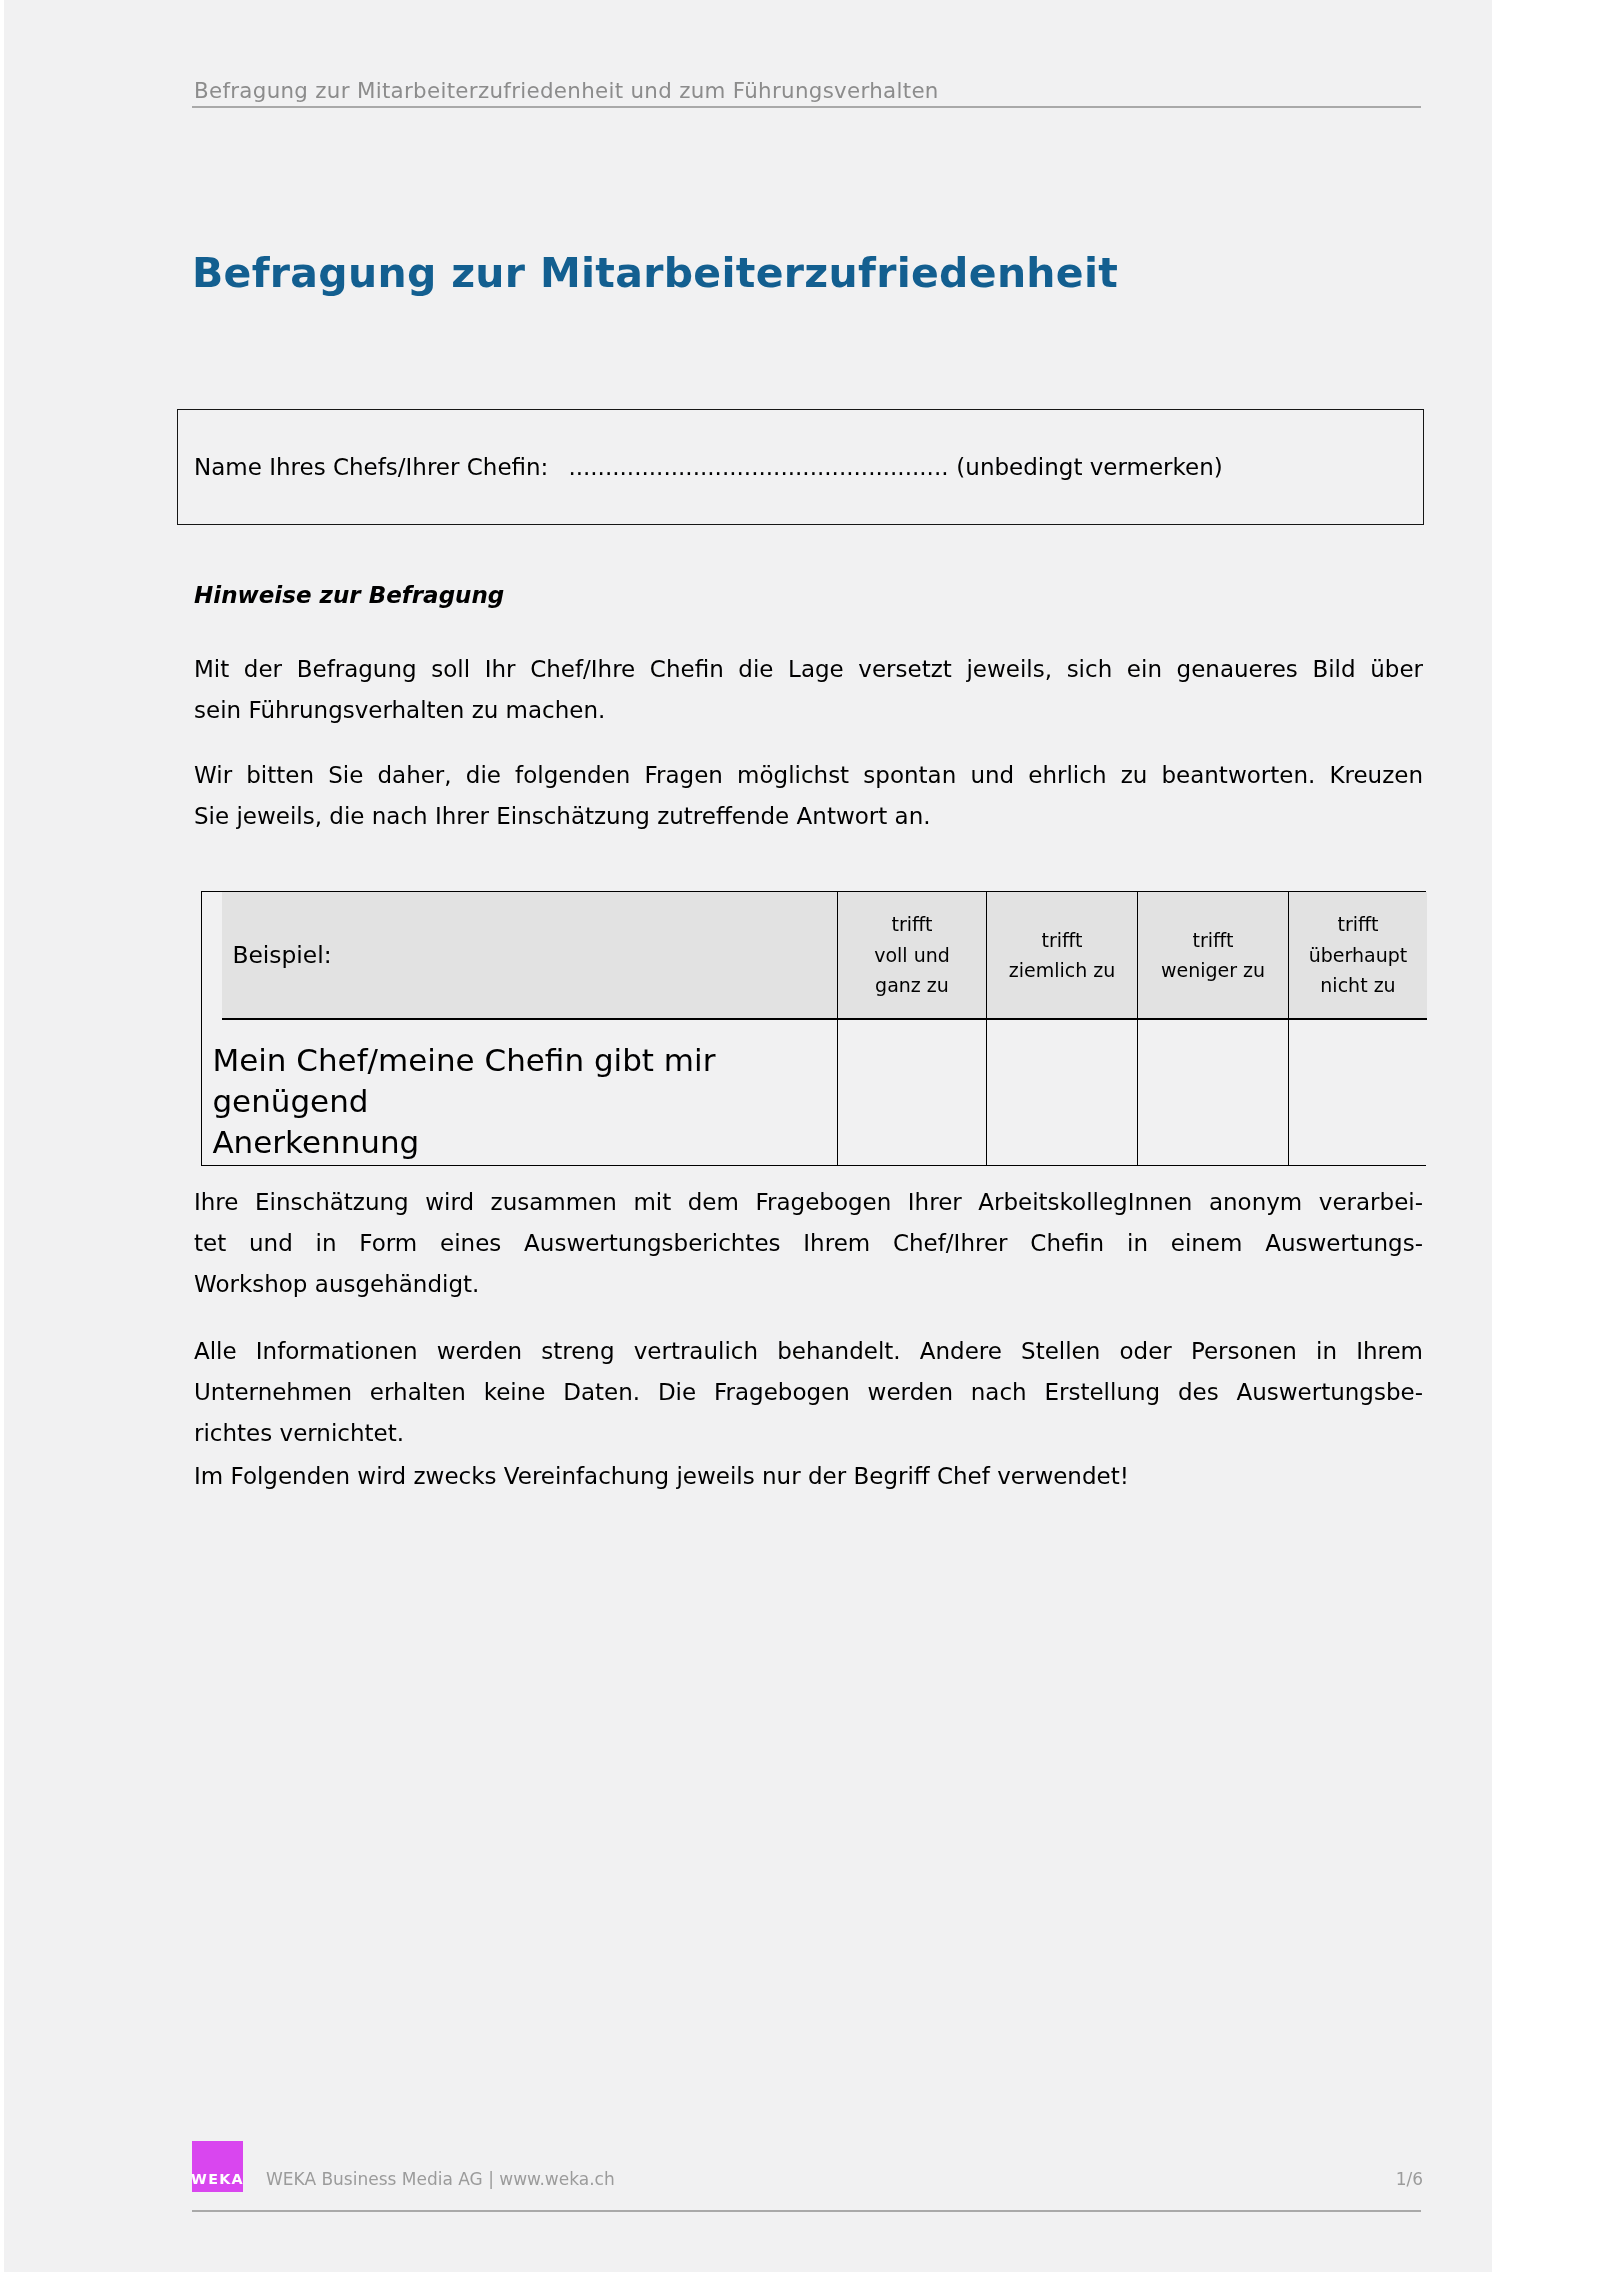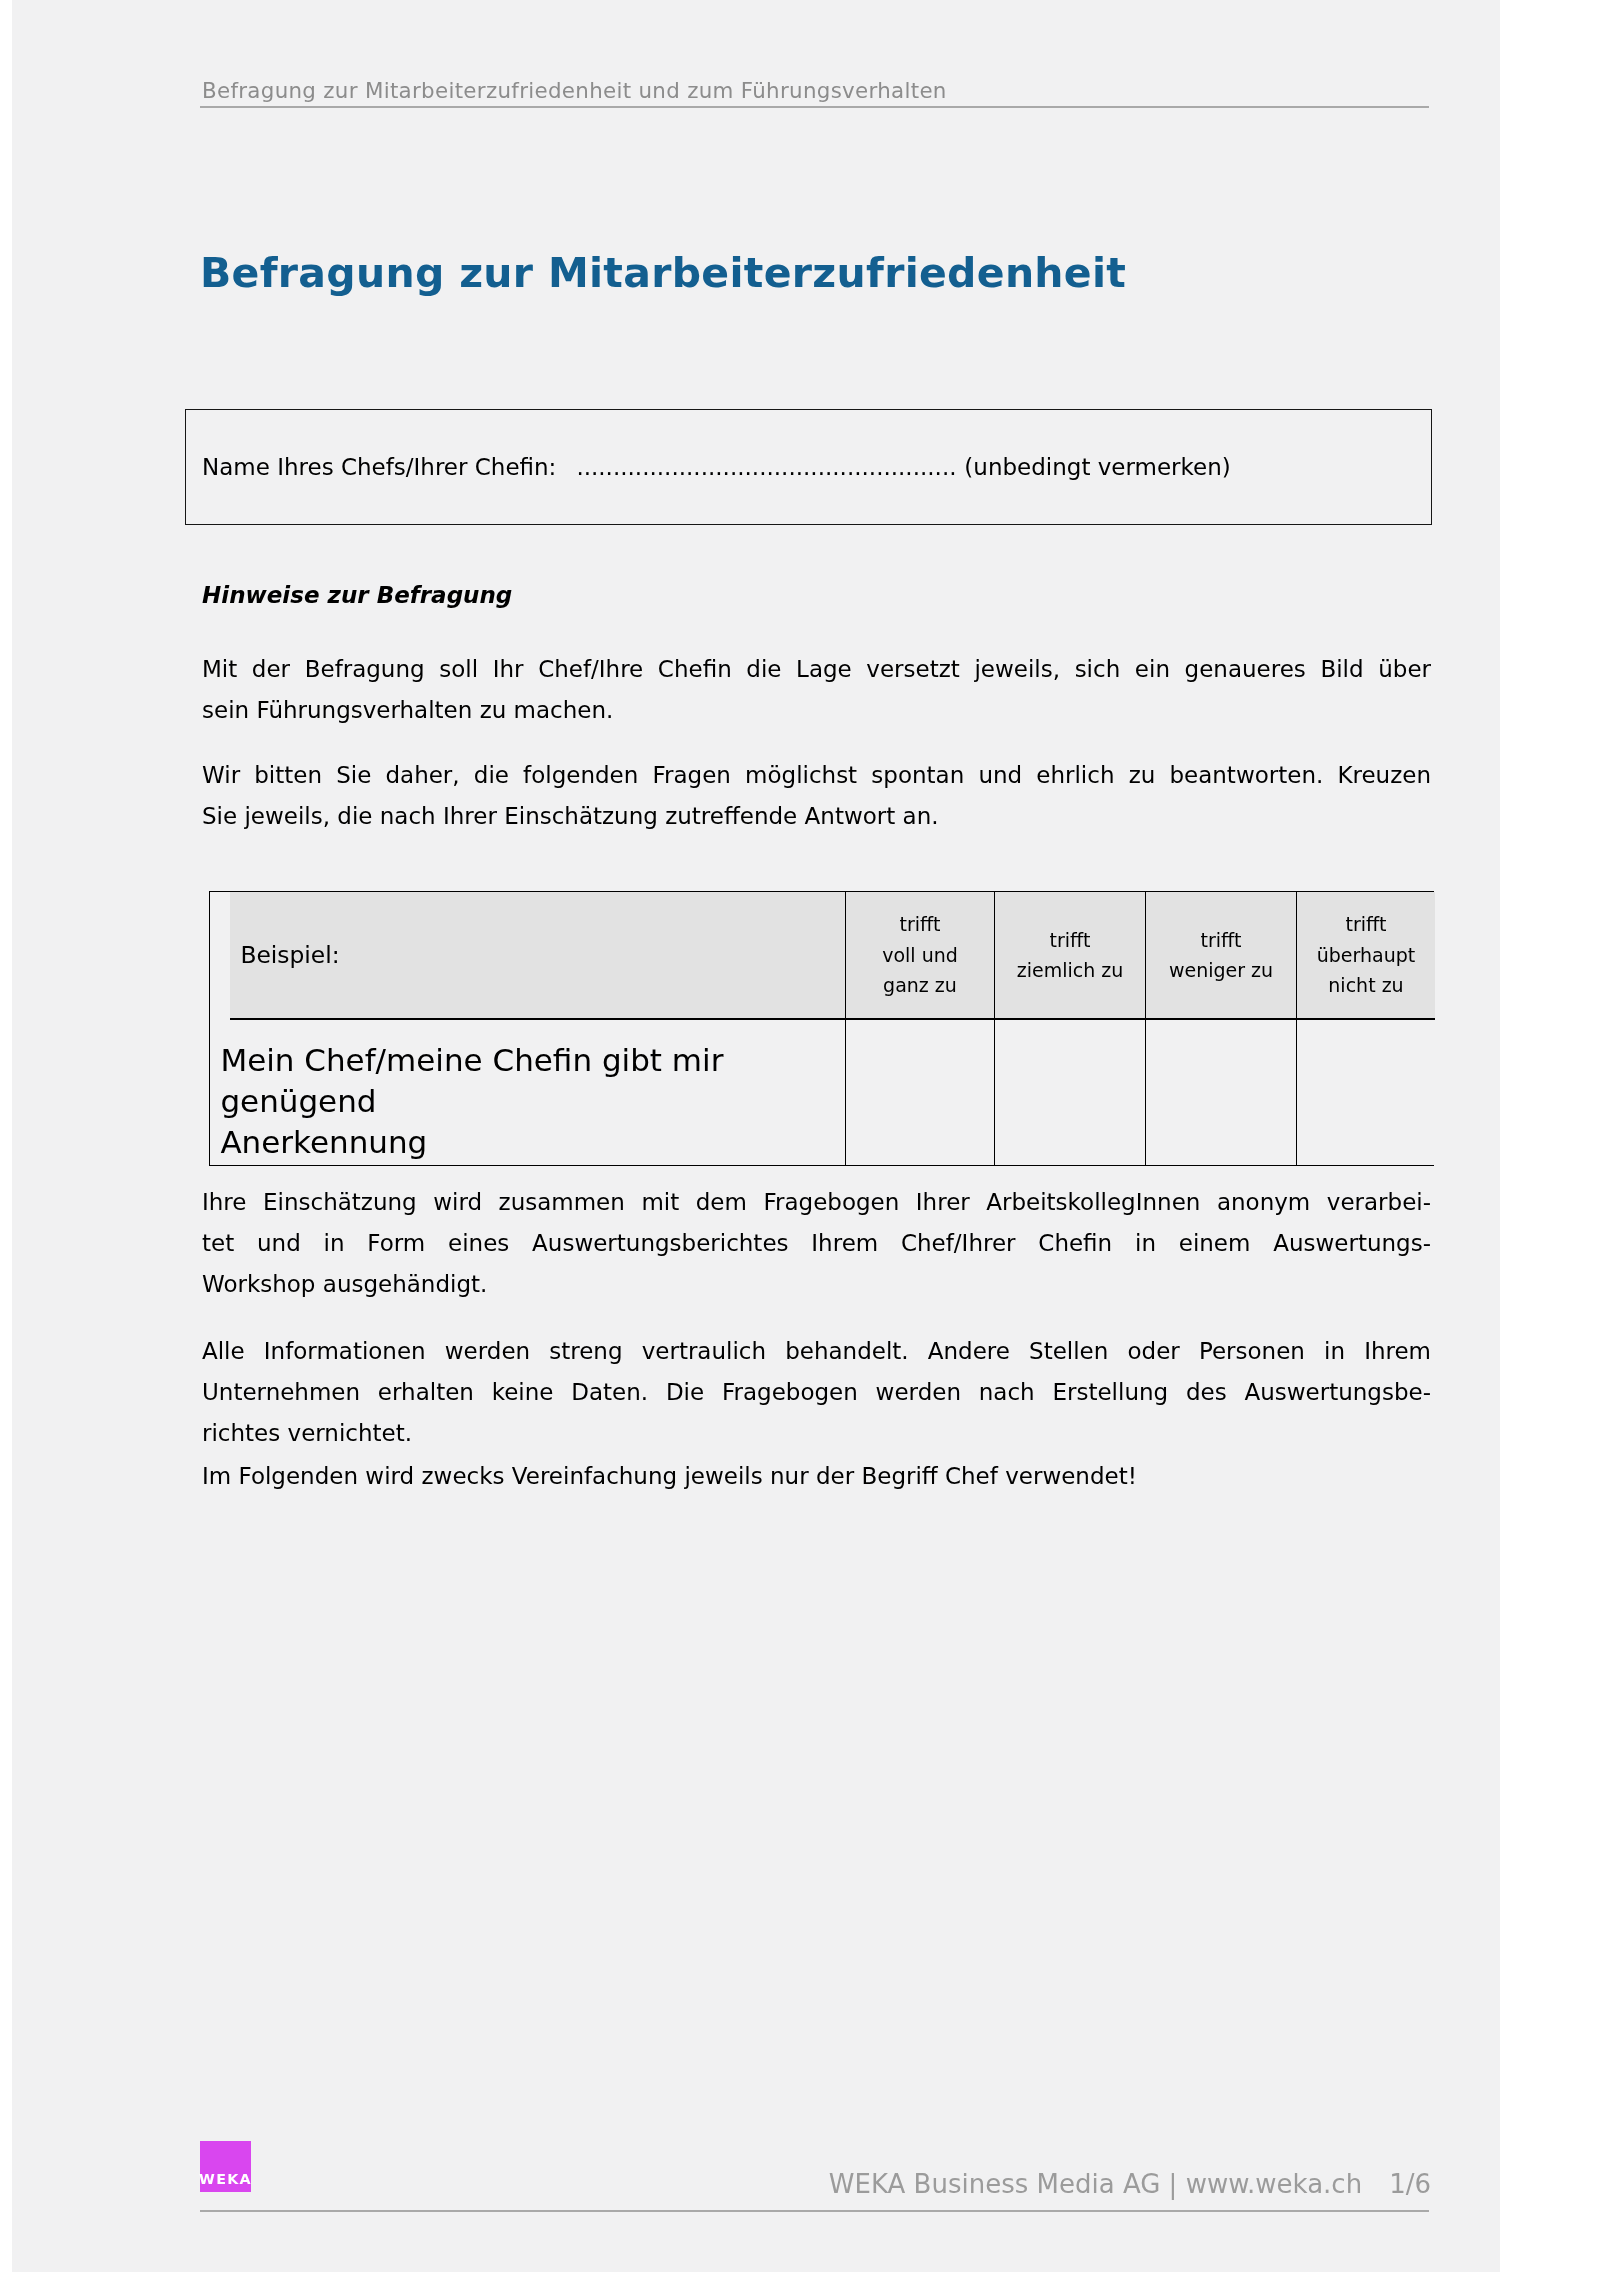"Befragung zur Mitarbeiterzufriedenheit" .page { left: 12px -> 4px }
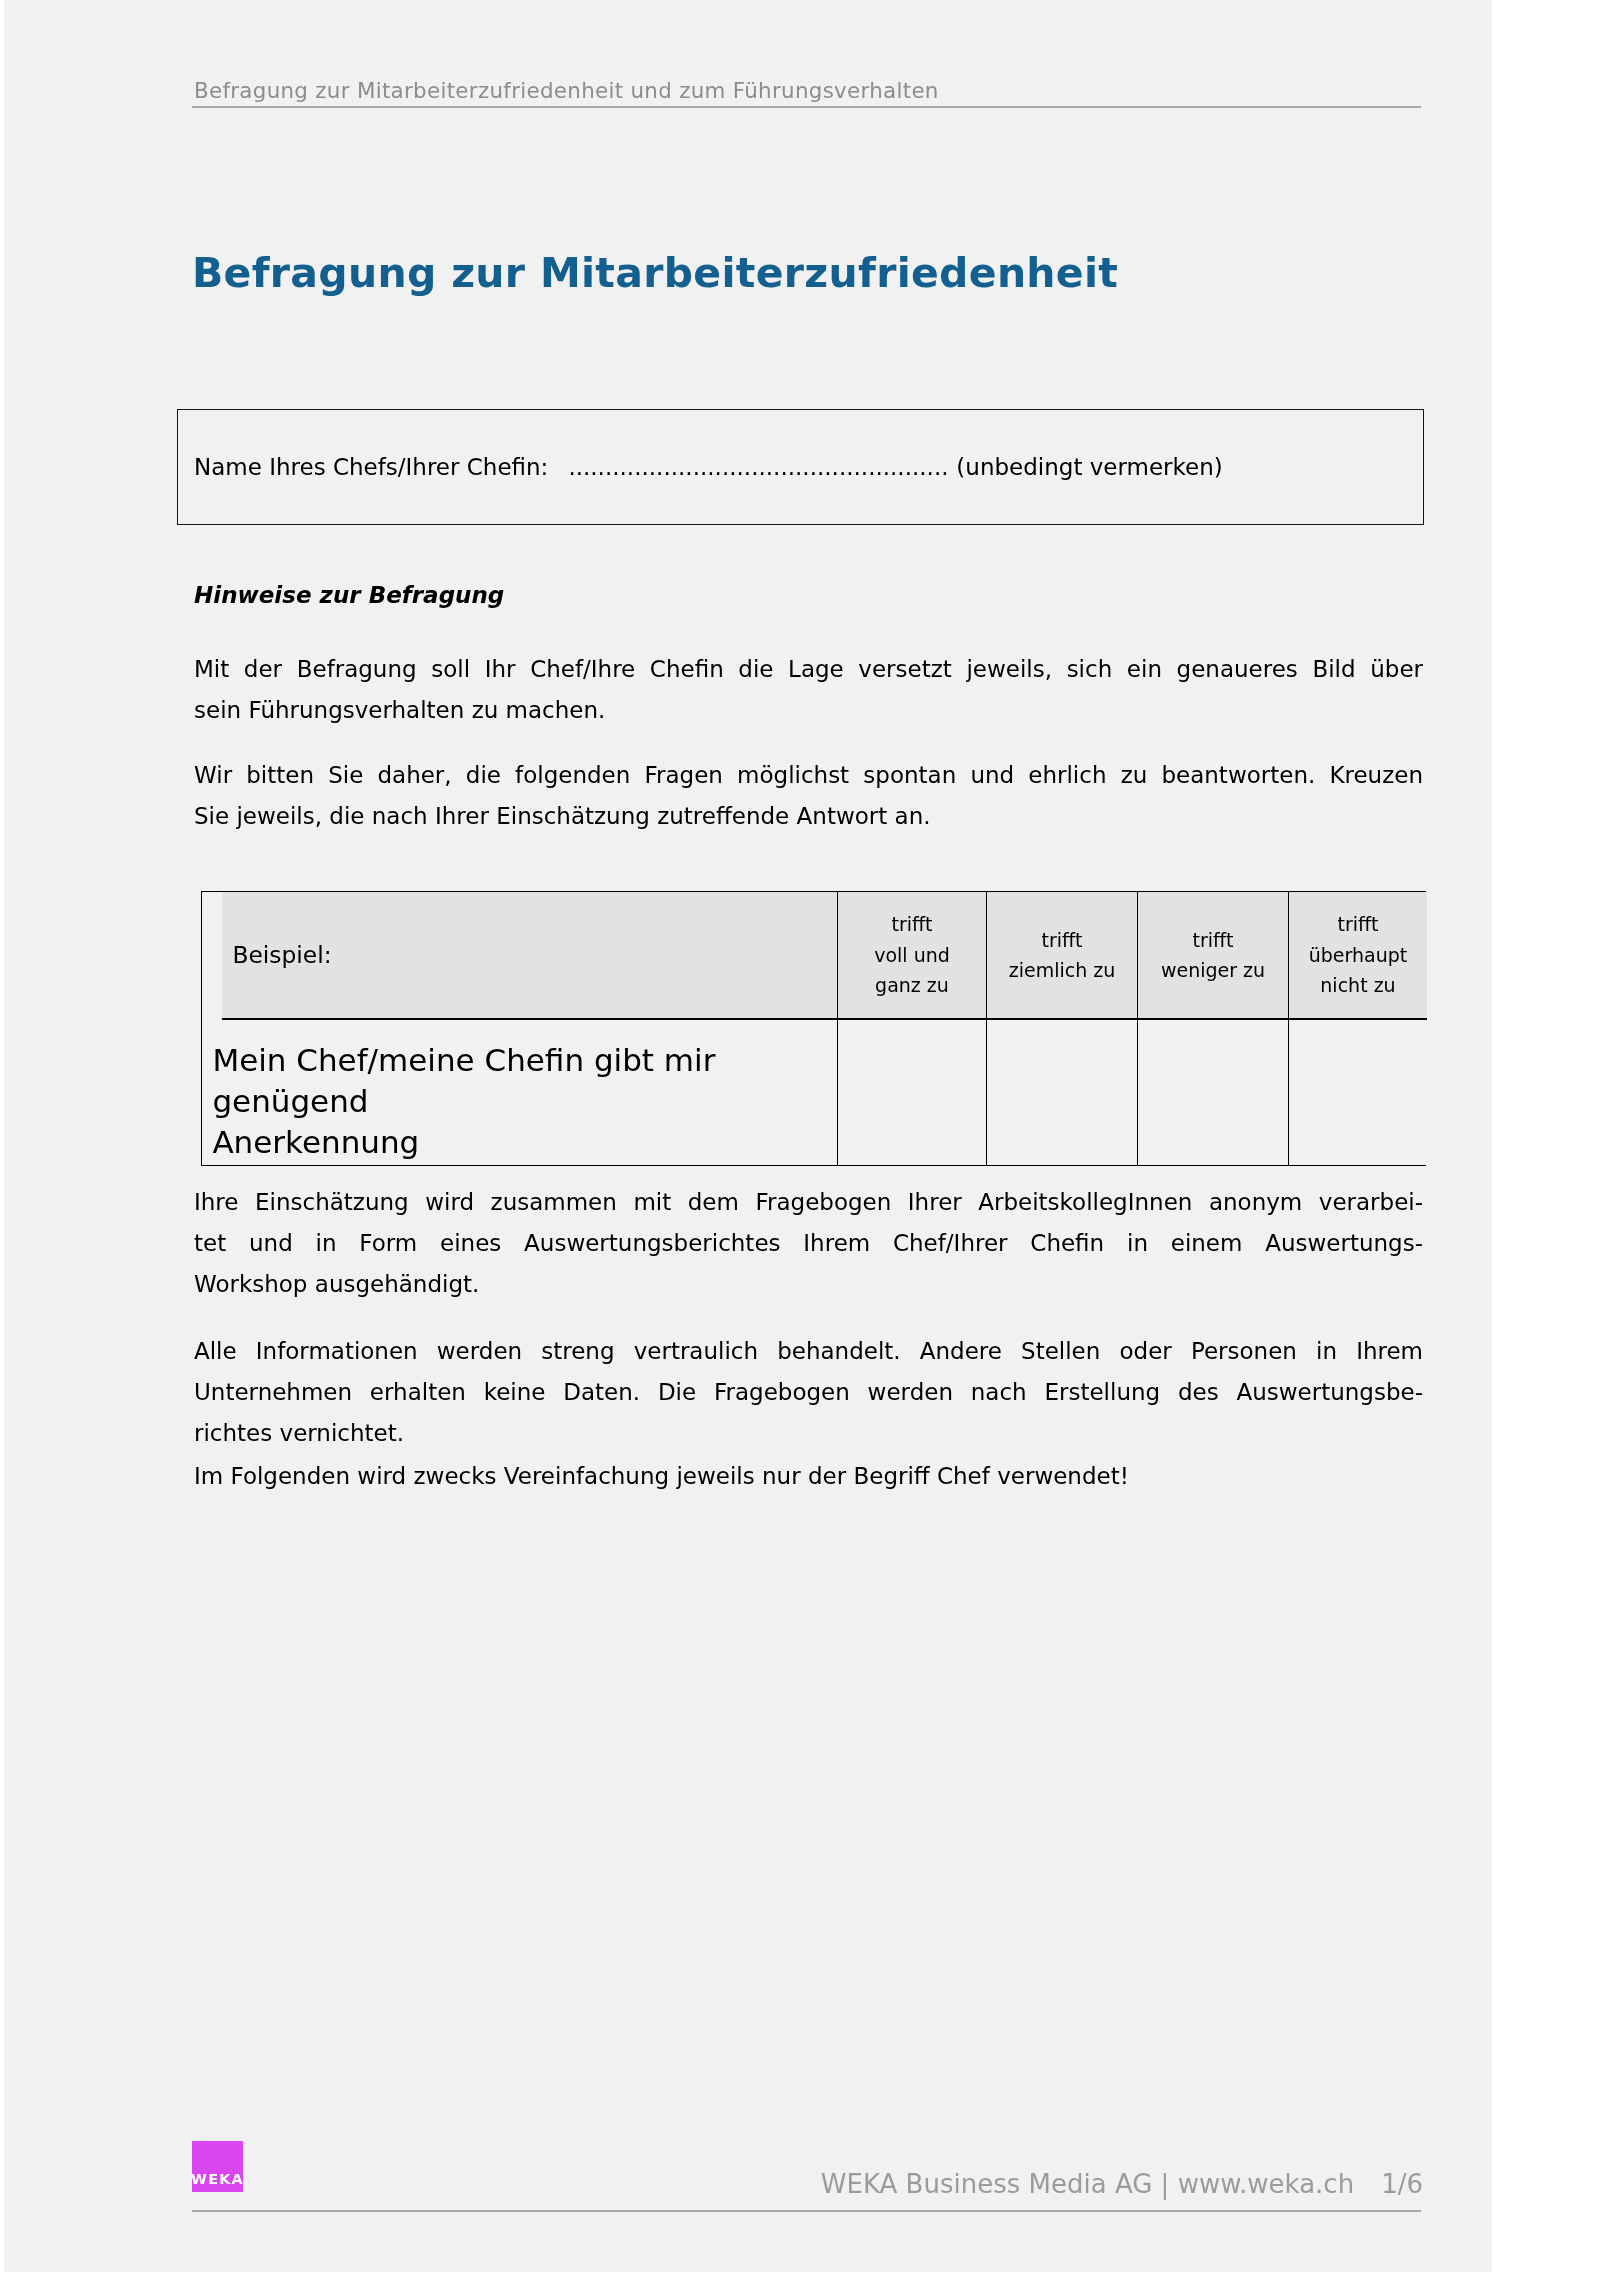"WEKA Business Media AG |" .footer-row { font-size: 26px -> 17px; gap: 27px -> none; justify-content: flex-end -> space-between }
